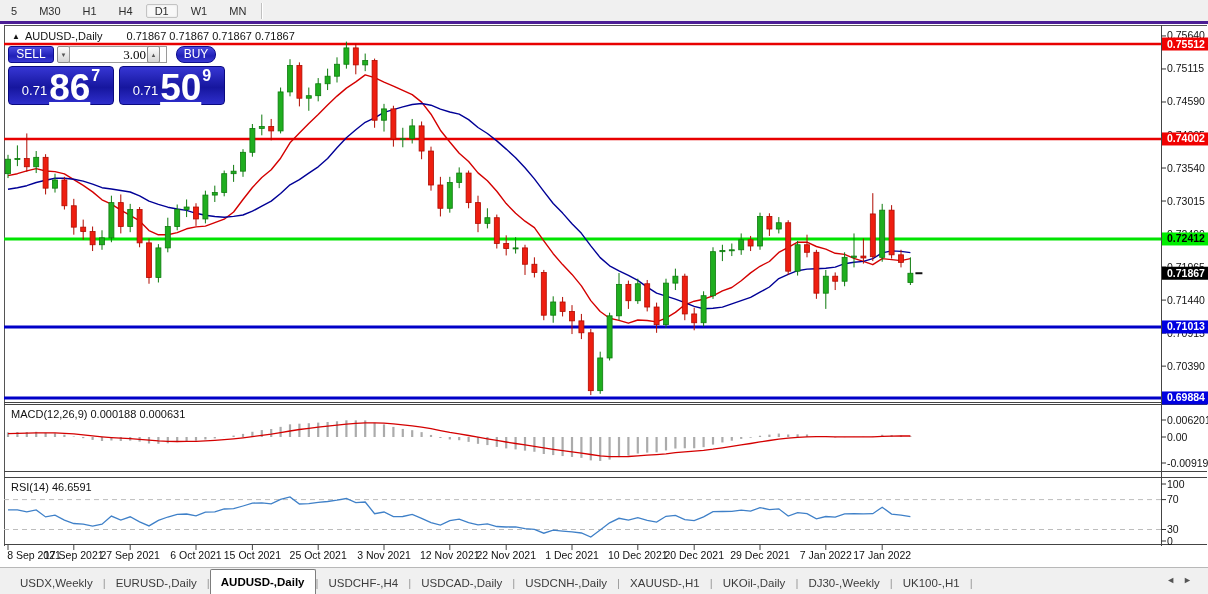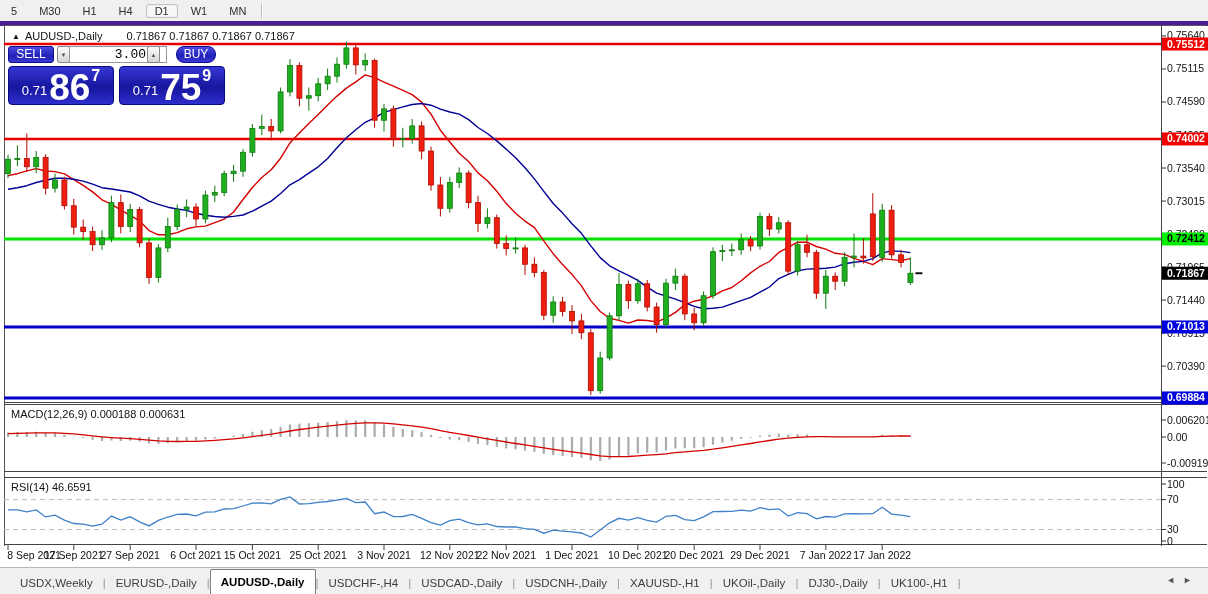"5 M30 H1 H4 D1" #toolbar { border-bottom: 5px solid #4c1d95 -> 3px solid #4c1d95 }
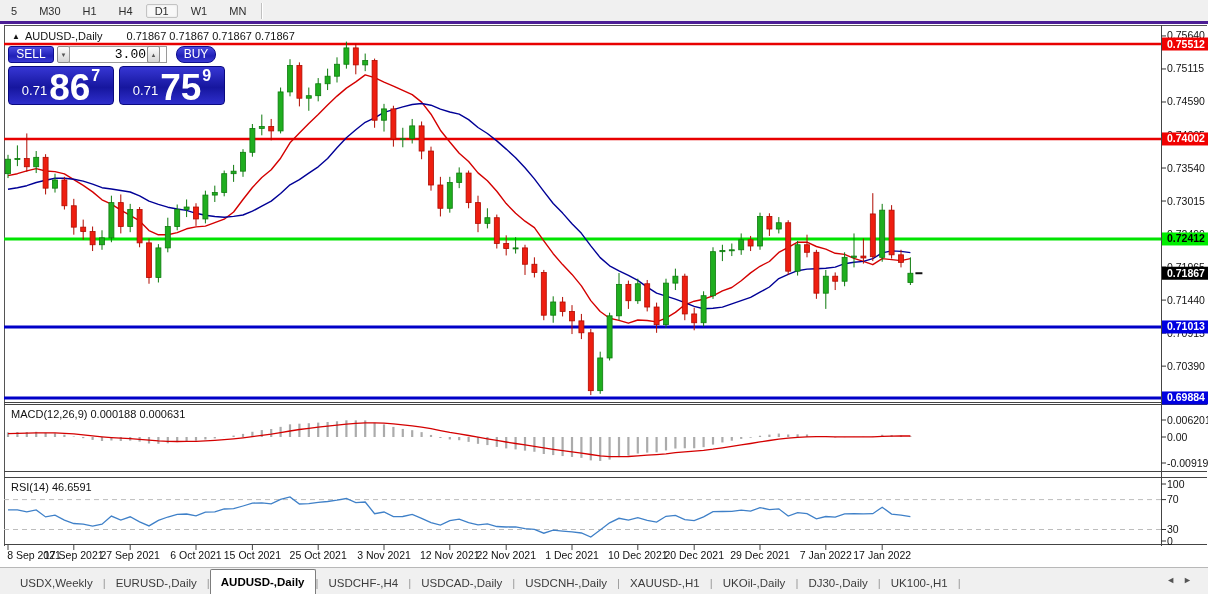"3.00" #vol-field { font-family: Liberation Mono, monospace -> Liberation Serif, serif }
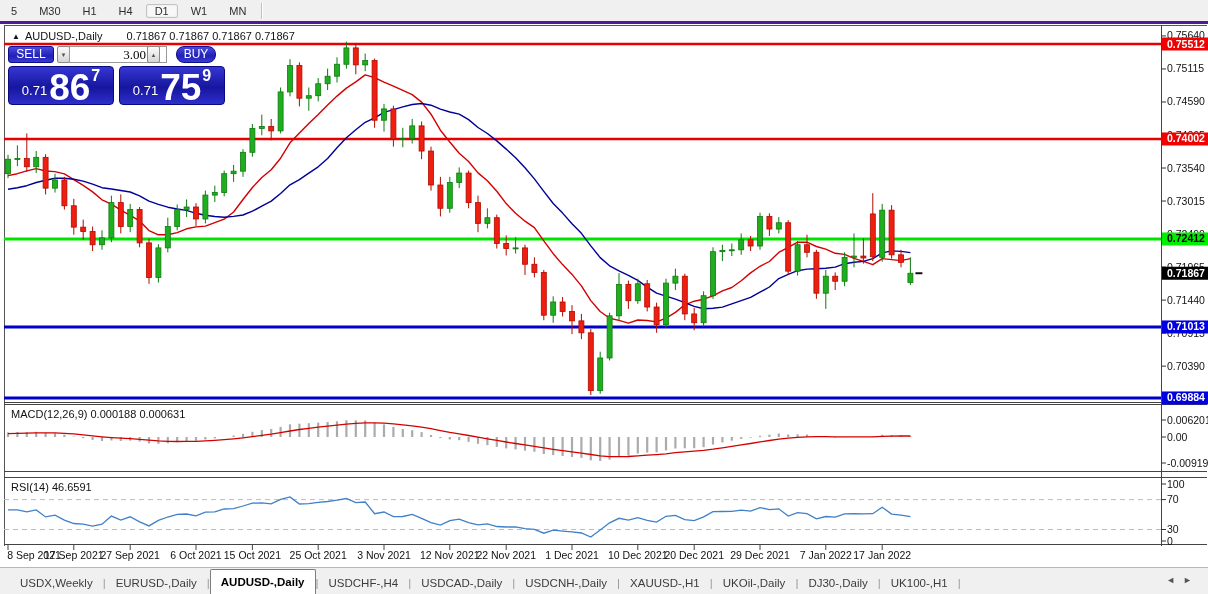"86" .p-big { text-decoration: none -> underline }
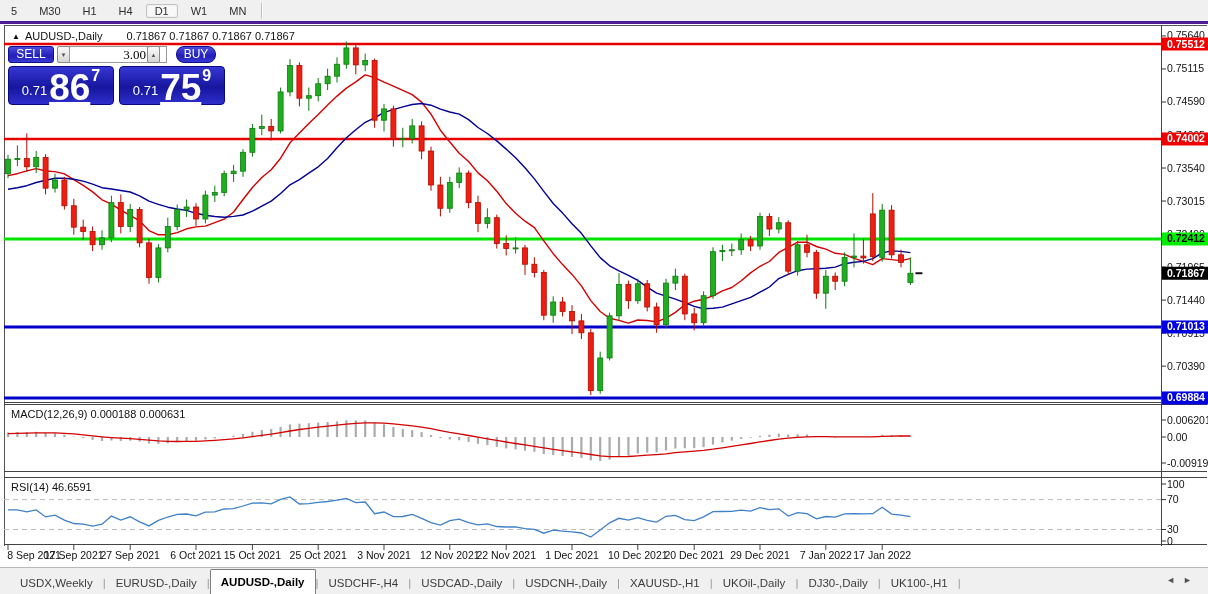"75" span.p-big { text: 75 -> 50 }
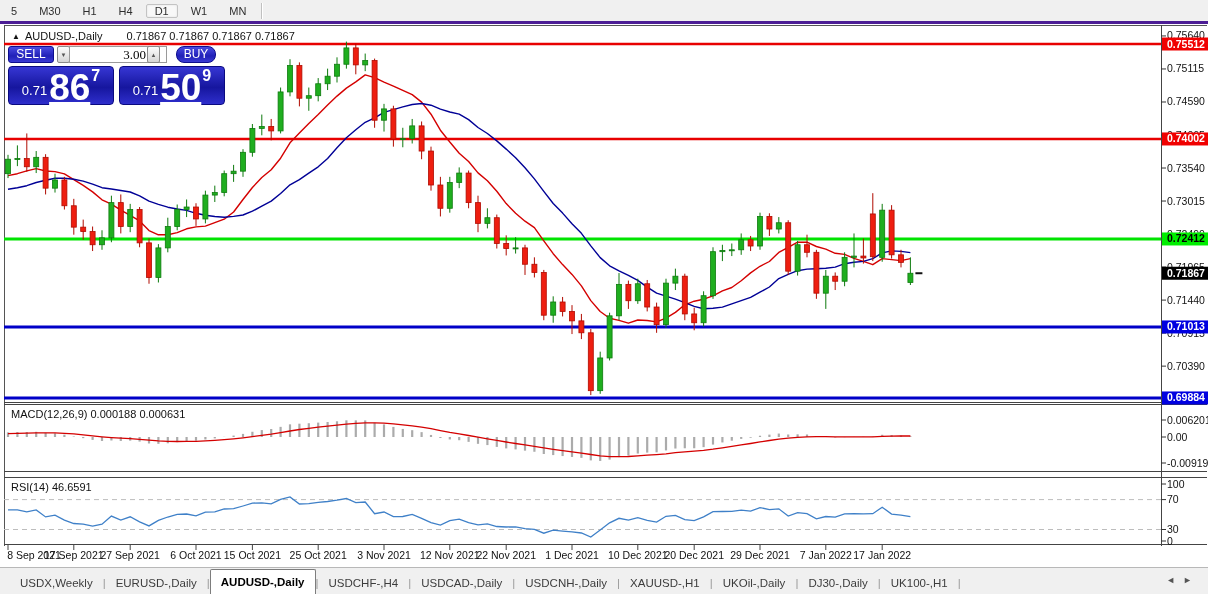"DJ30-,Daily" span.tab { text: DJ30-,Daily -> DJ30-,Weekly }
